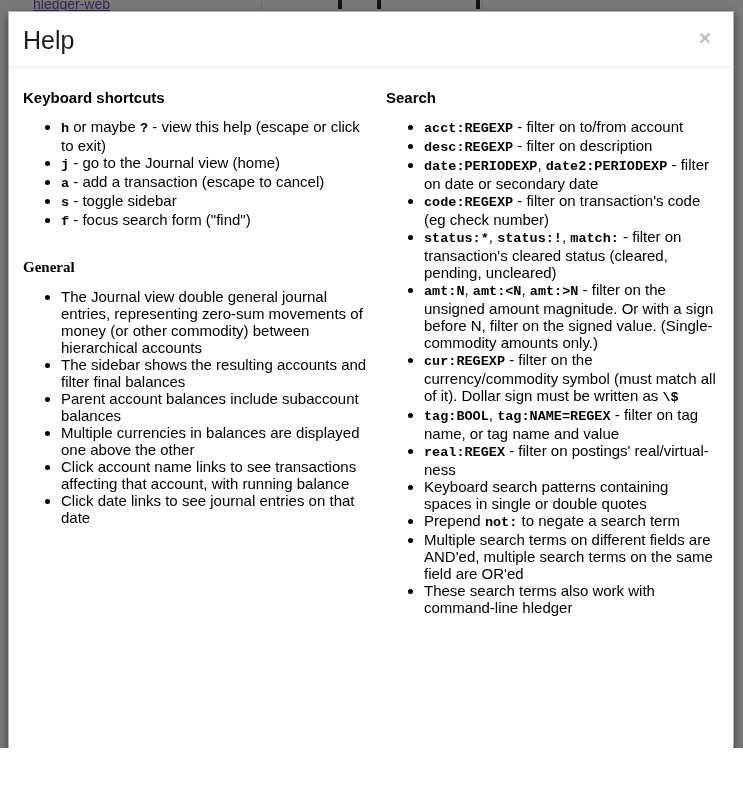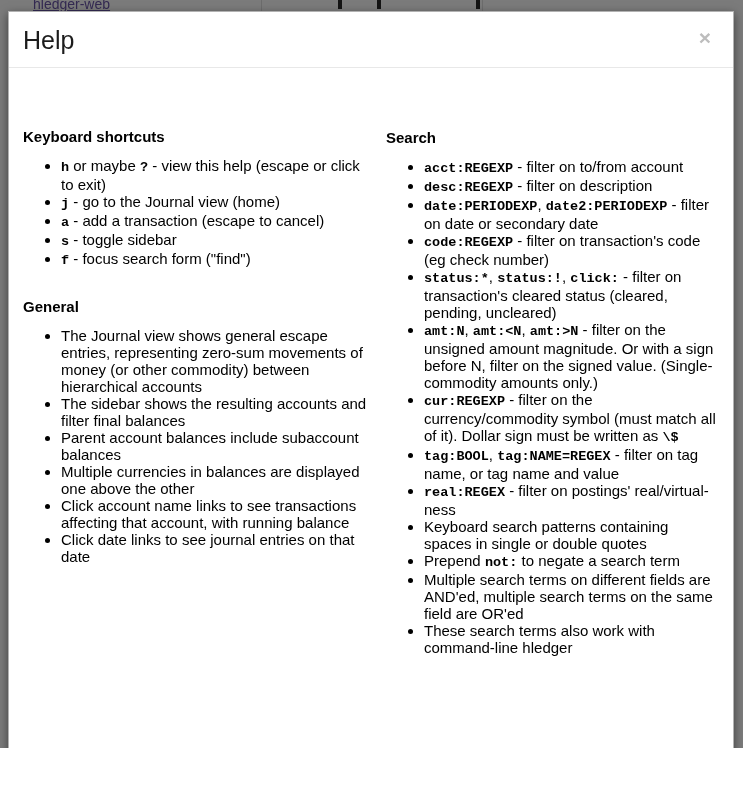"Keyboard shortcuts" .col-left { margin-top: 39px -> none }
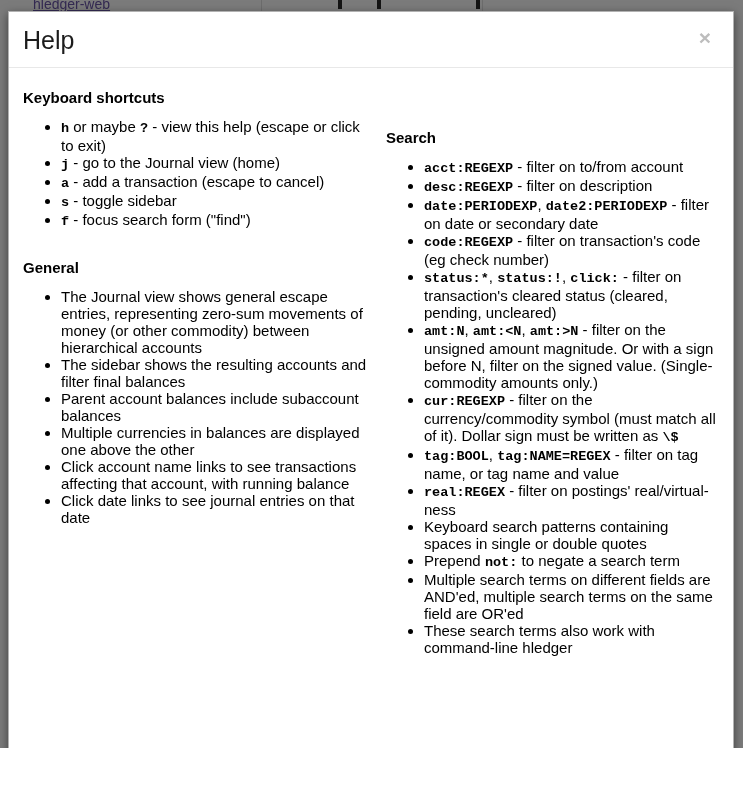"Search" .col-right { margin-top: 40px -> none }
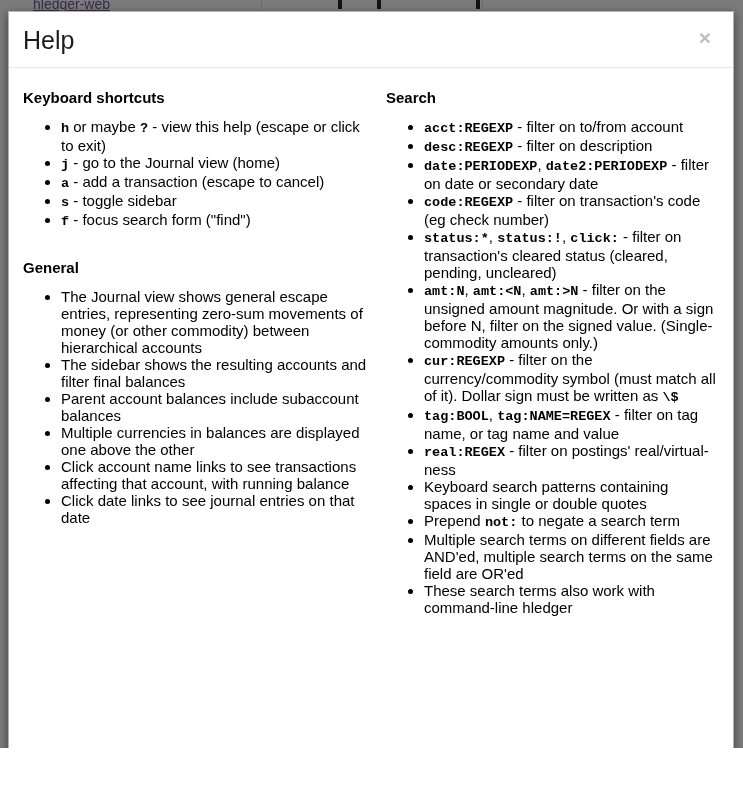"click:" code { text: click -> match }
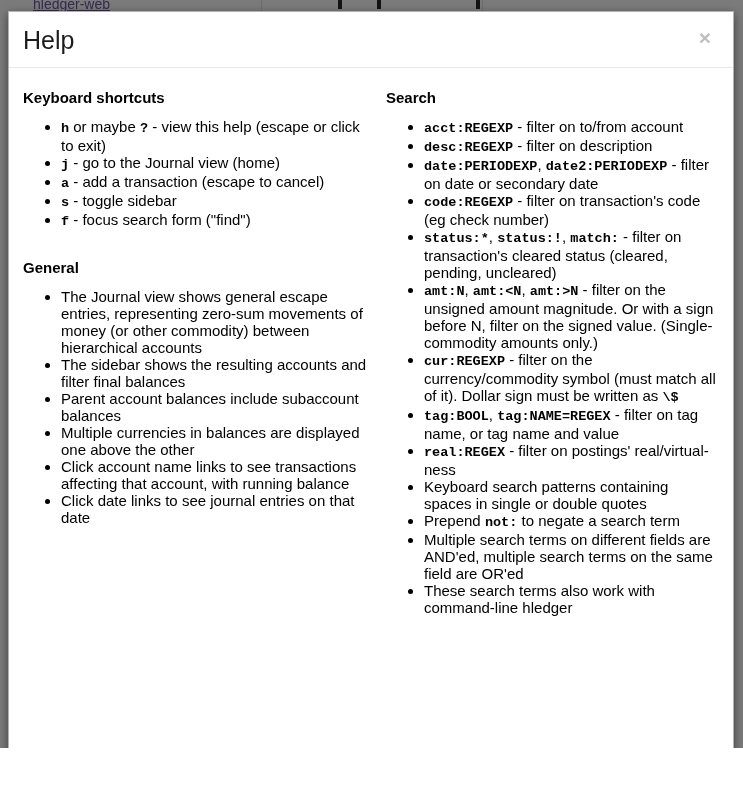"General" .section + .section .section-heading { font-family: none -> Liberation Serif, serif }
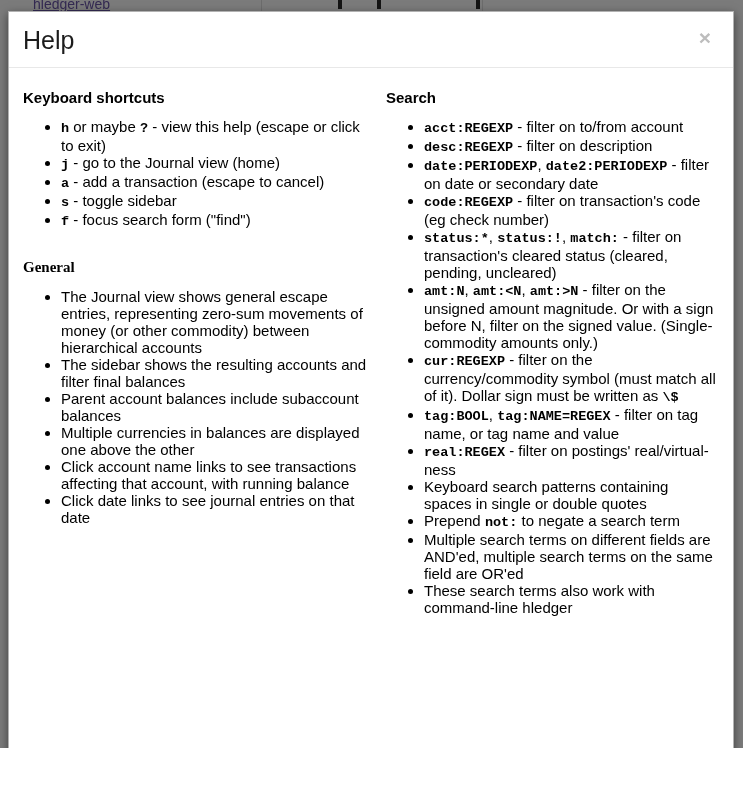"The Journal view shows general" li { text: shows general escape -> double general journal }
